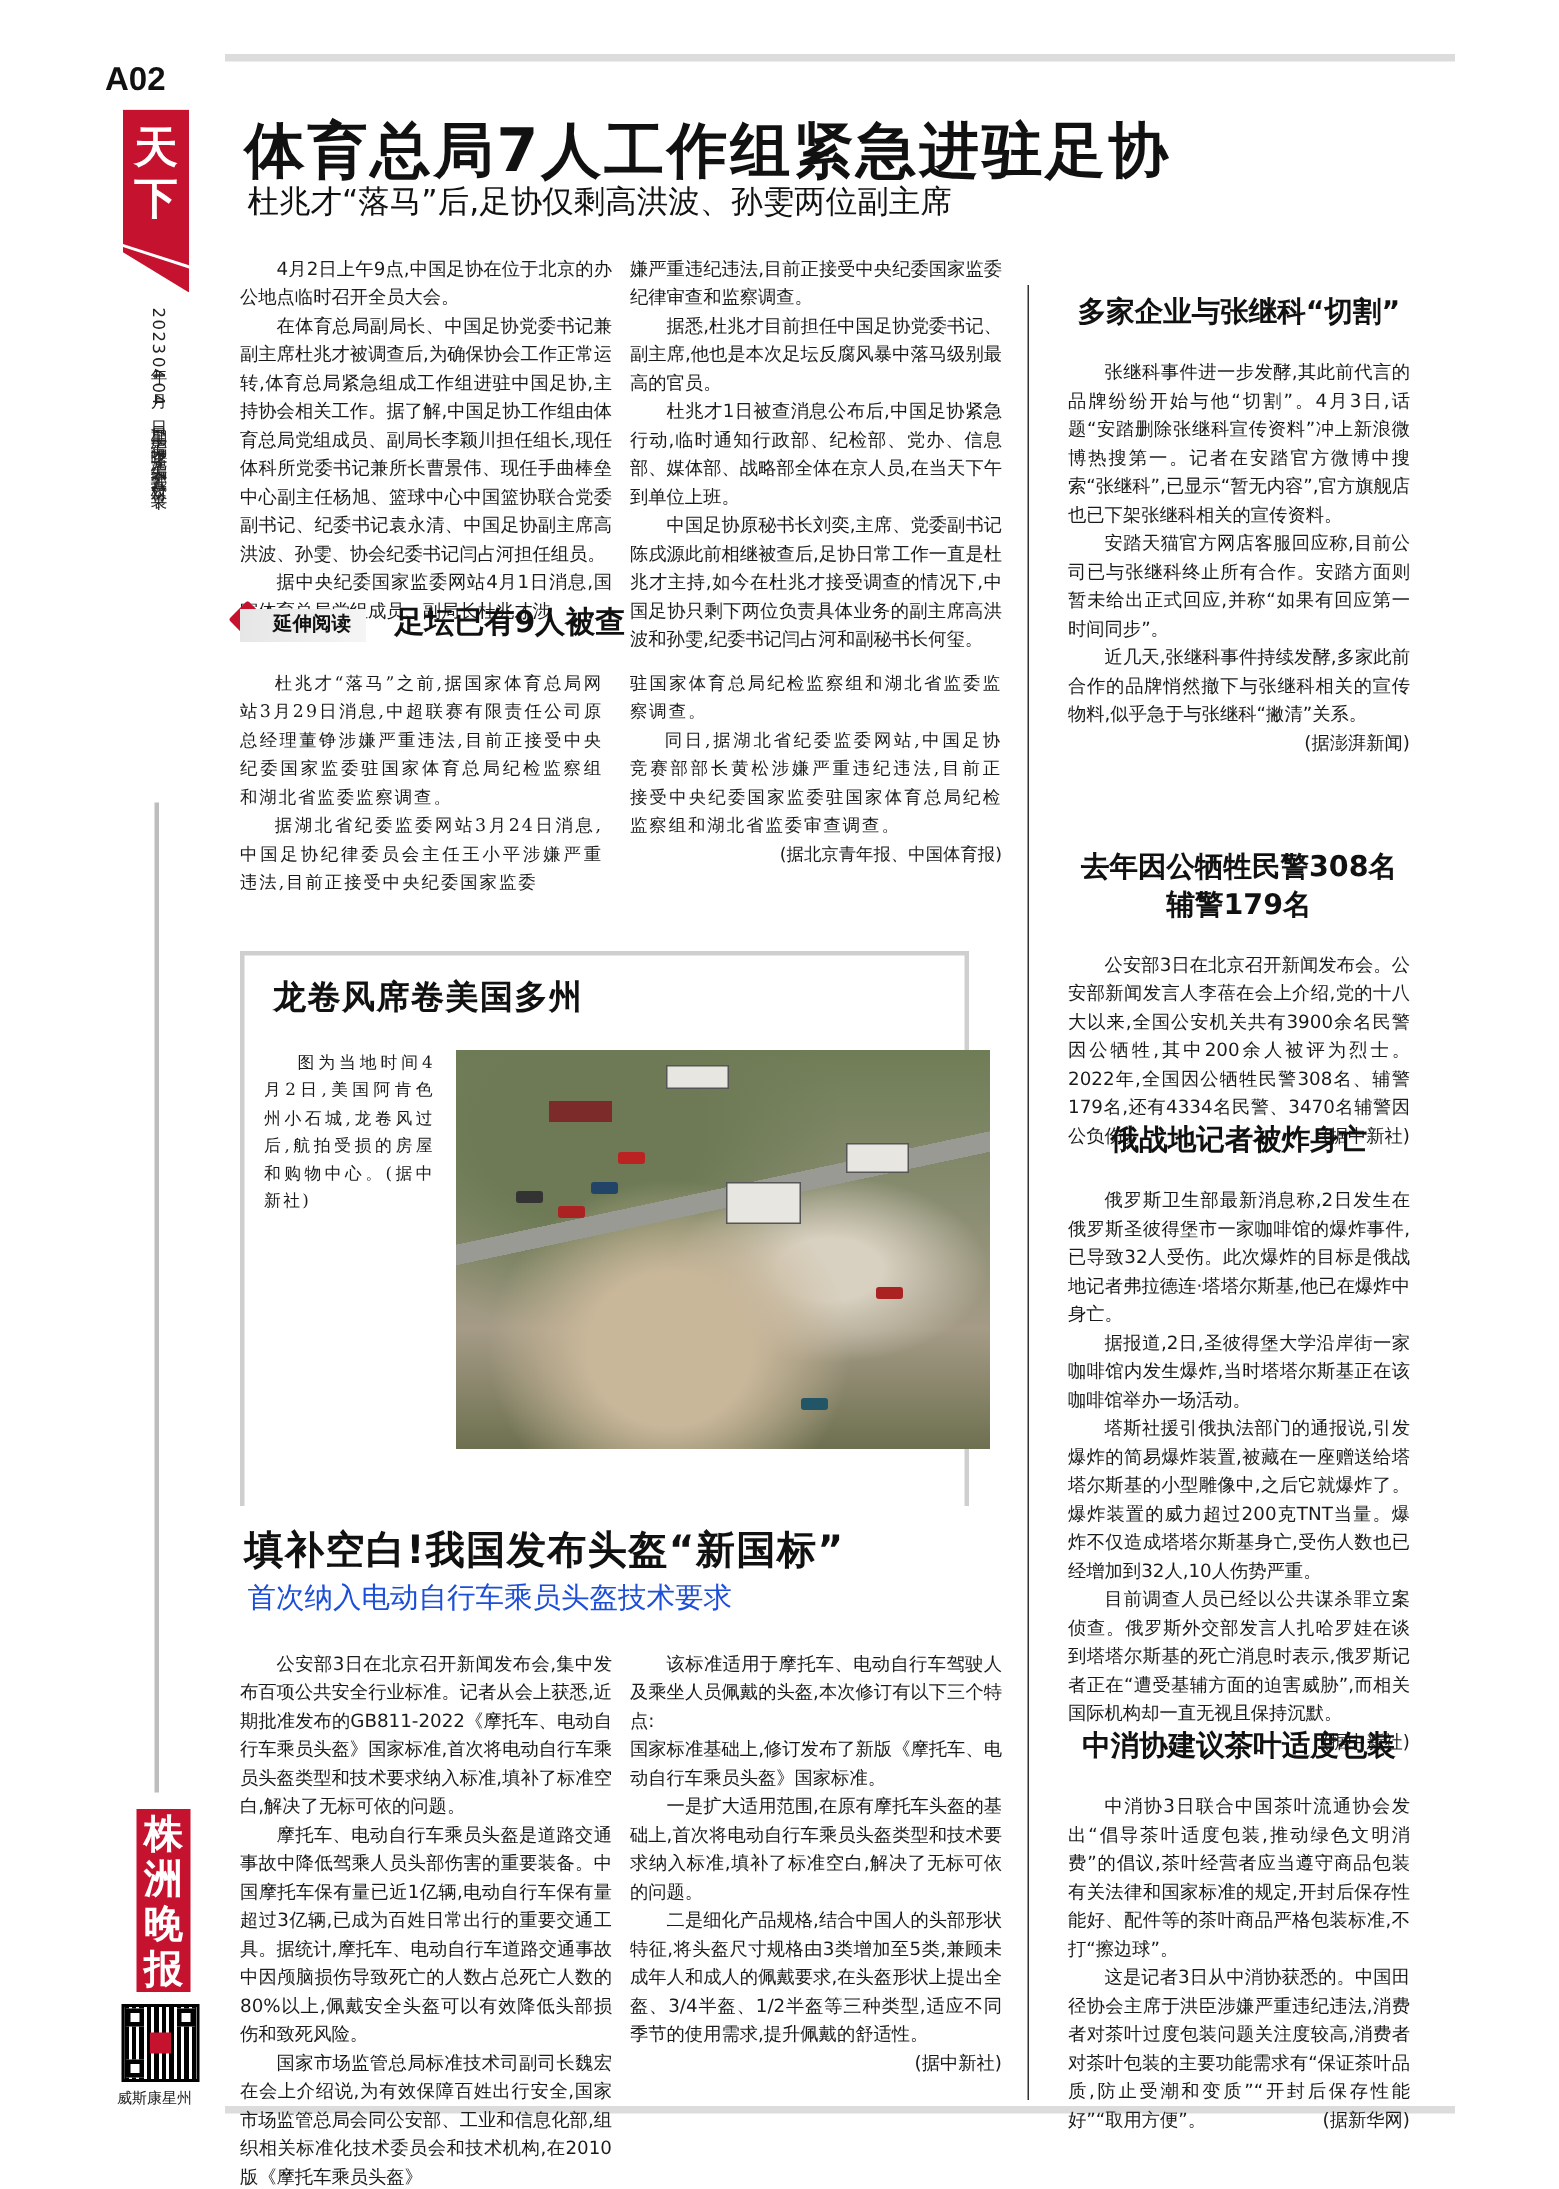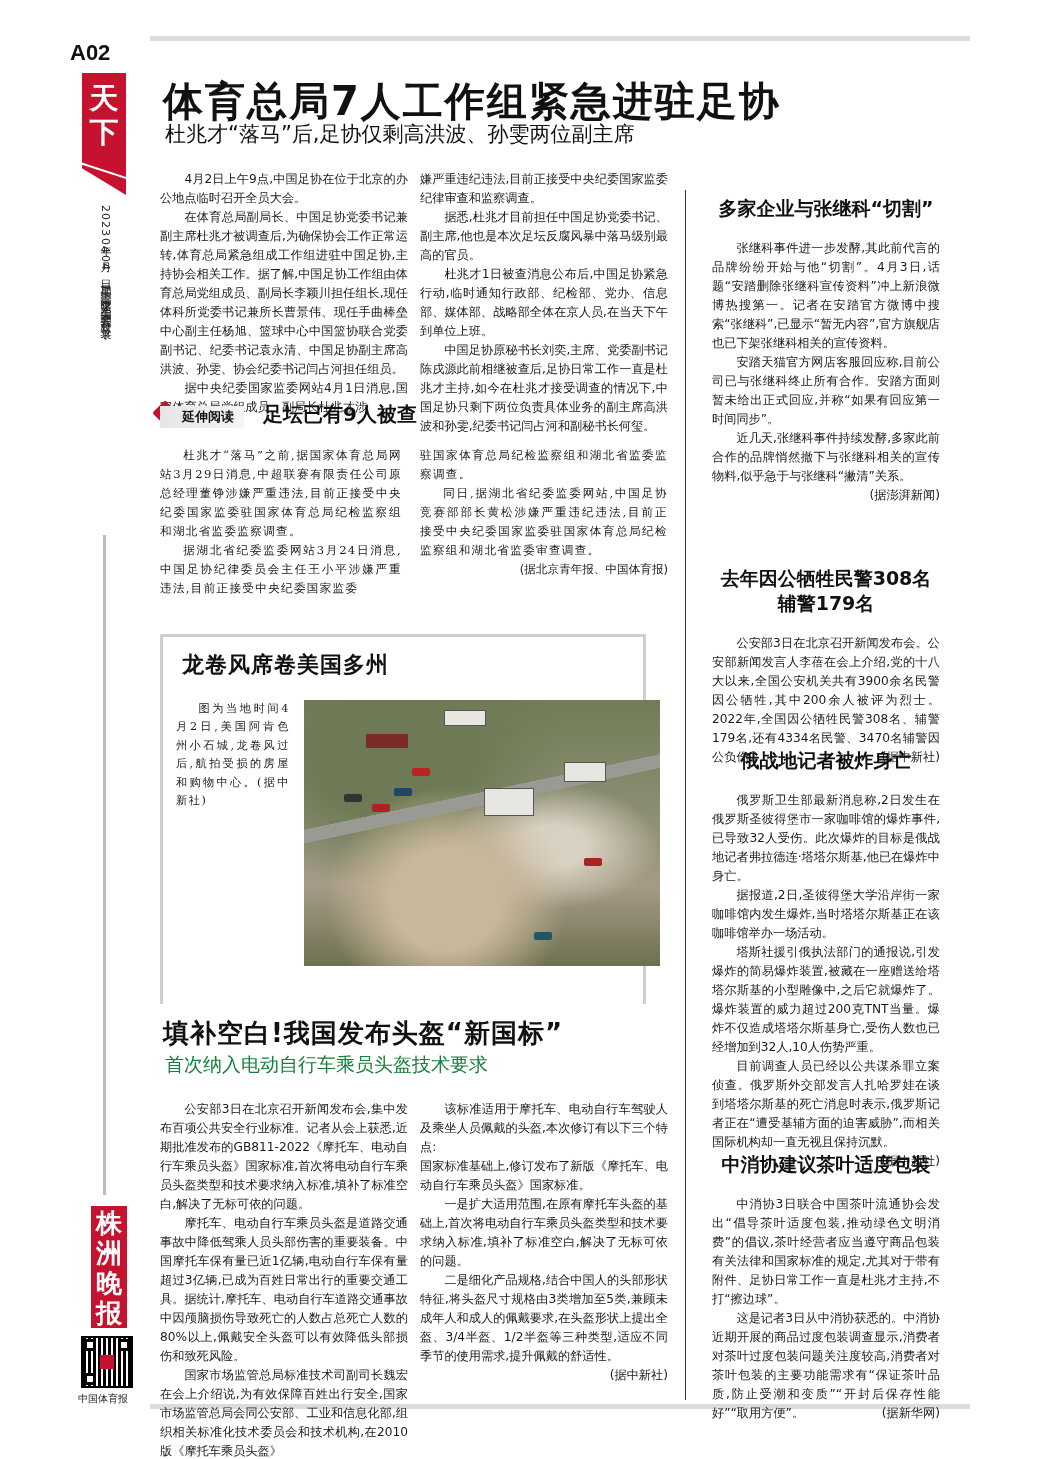"首次纳入电动自行车乘员头盔技术要求" .helmet-subhead { color: #15803d -> #1d4ed8 }
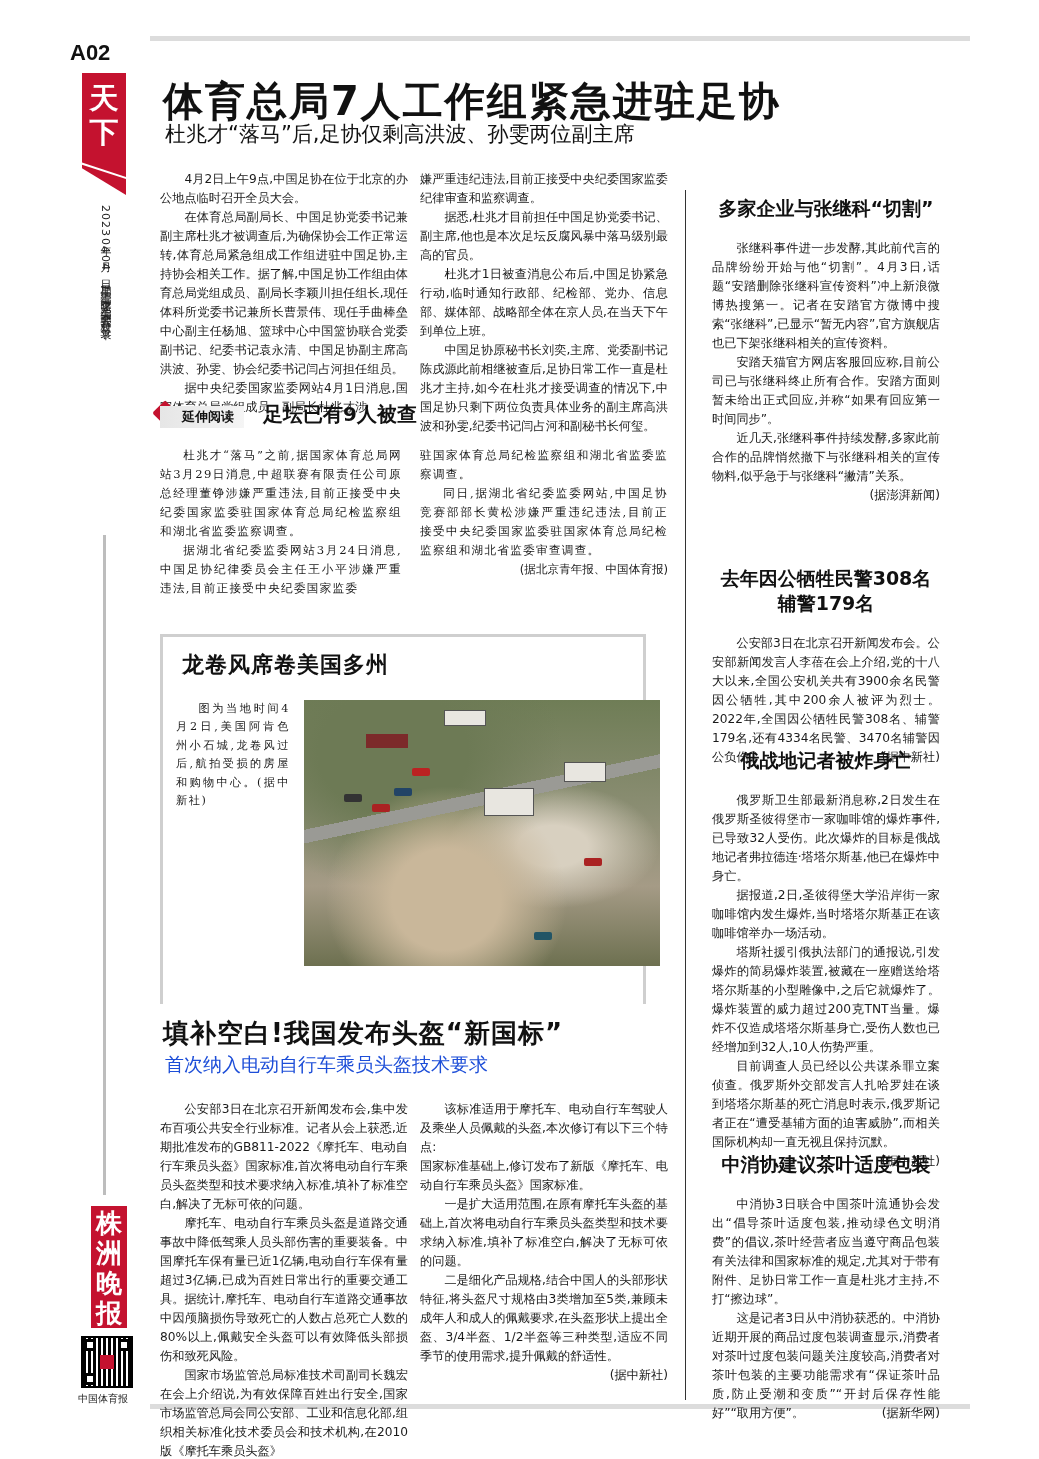"中消协3日联合中国茶叶流通协会发出“倡导茶叶适度包装,推动绿色文明消费”的倡议," p { text: ,尤其对于带有附件、足协日常工作一直是杜兆才主持 -> ,开封后保存性能好、配件等的茶叶商品严格包装标准 }
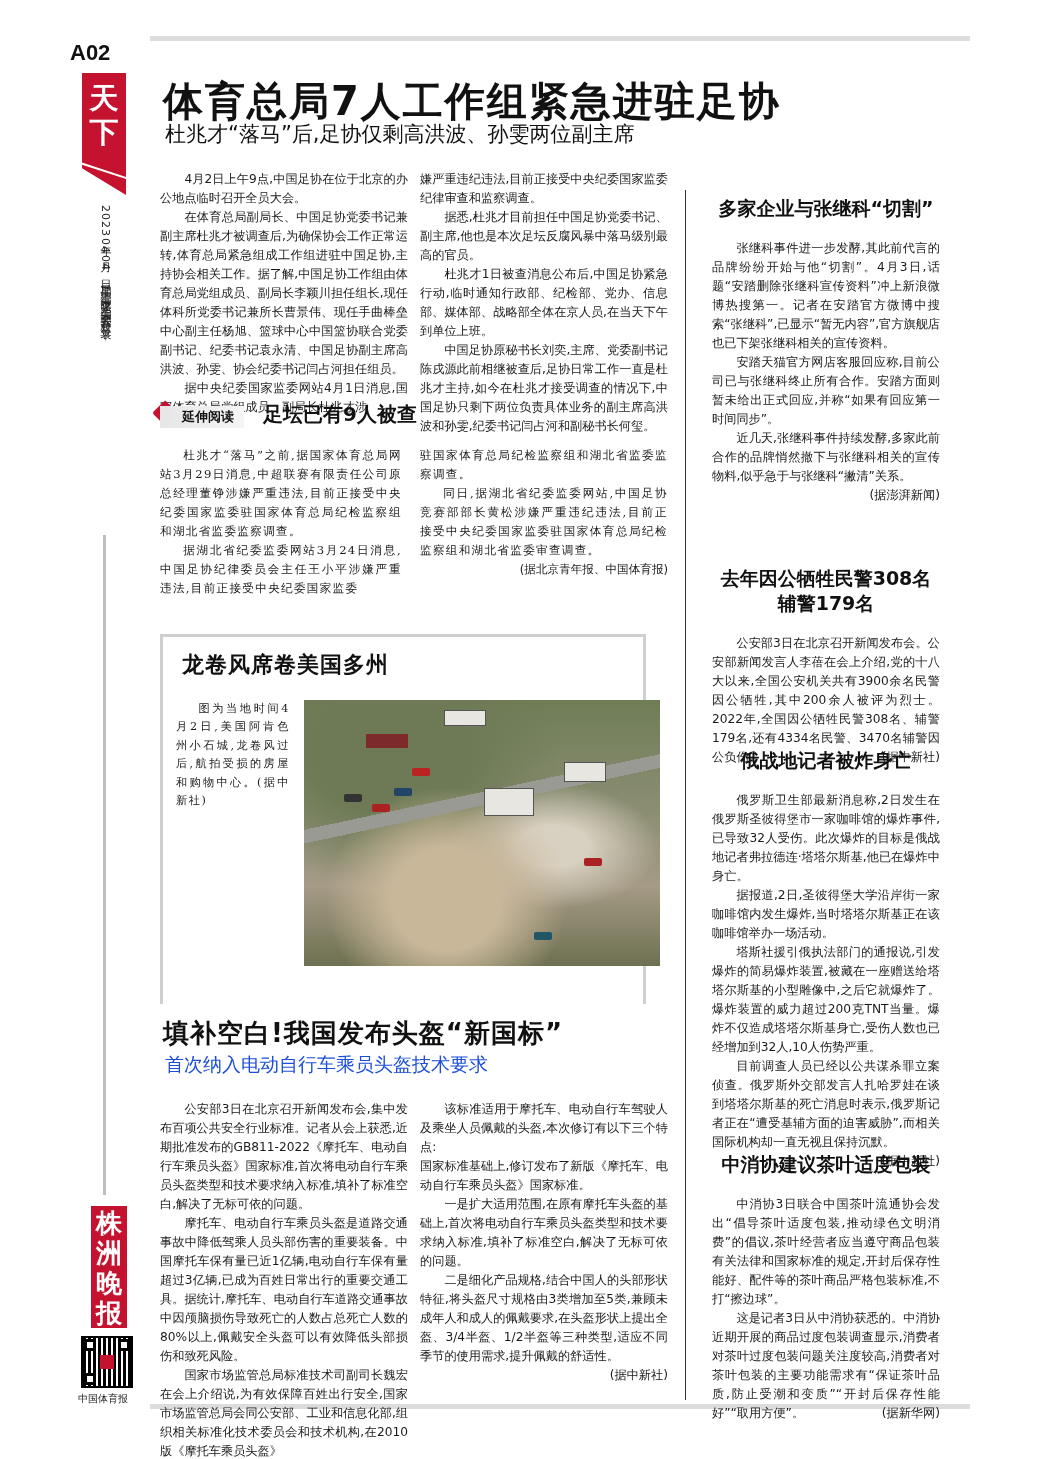"这是记者3日从中消协获悉的。中消协近期开展的商品过度包装调查显示,消费者对茶叶过" p { text: 消协近期开展的商品过度包装调查显示 -> 国田径协会主席于洪臣涉嫌严重违纪违法 }
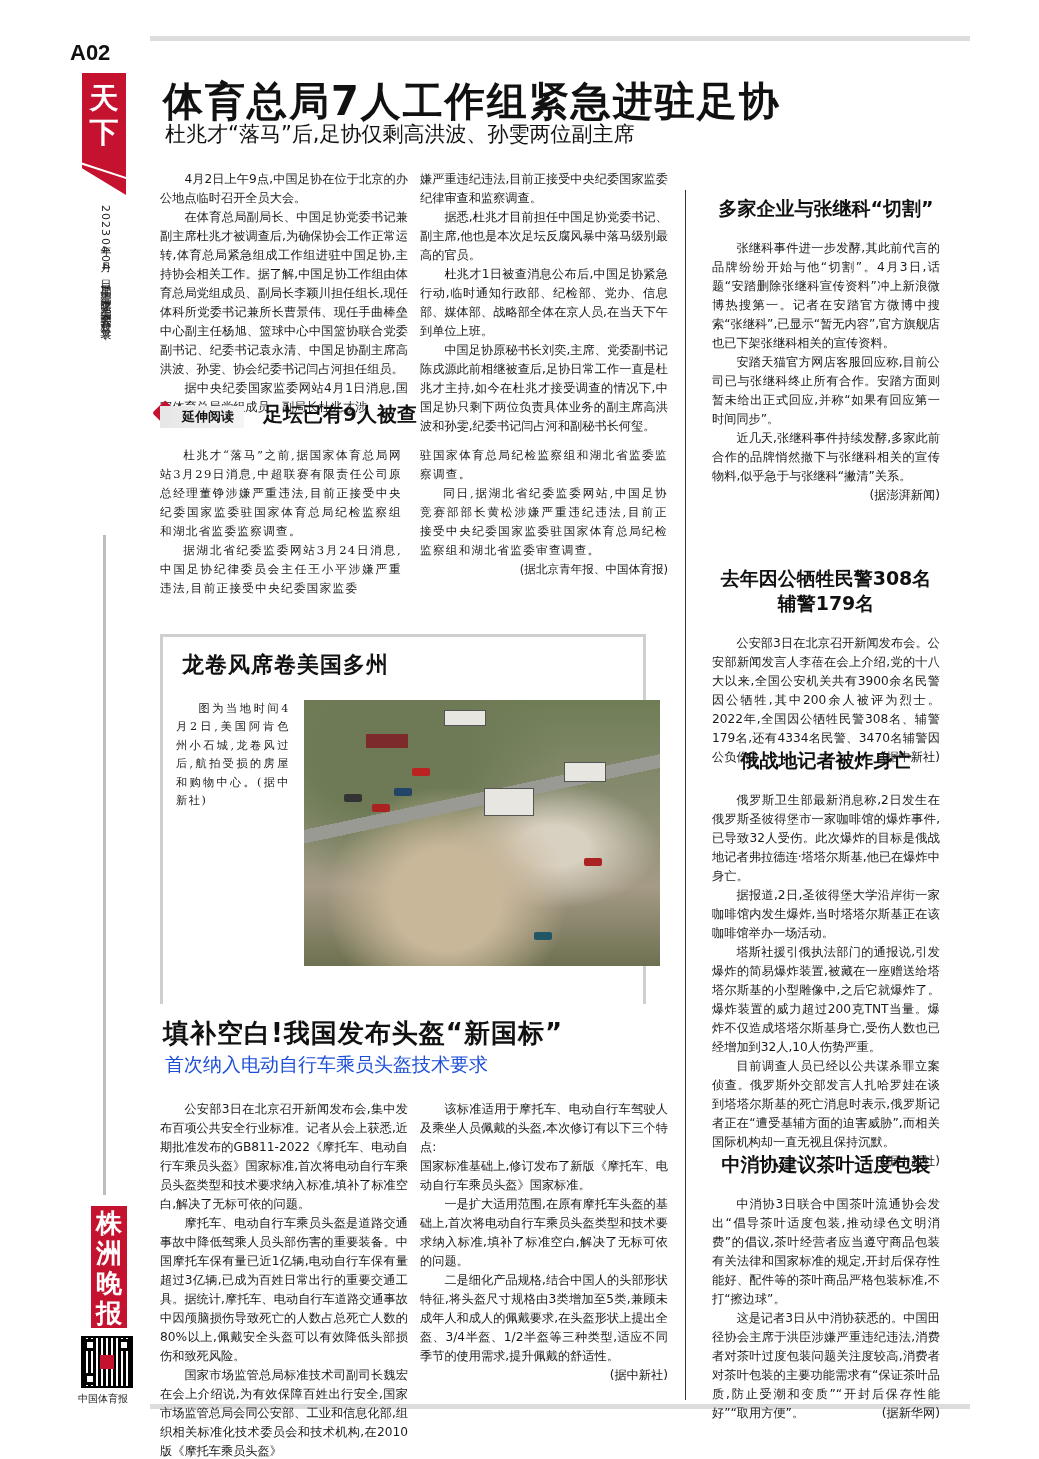"中国体育报" div.abs { text: 中国体育报 -> 威斯康星州 }
